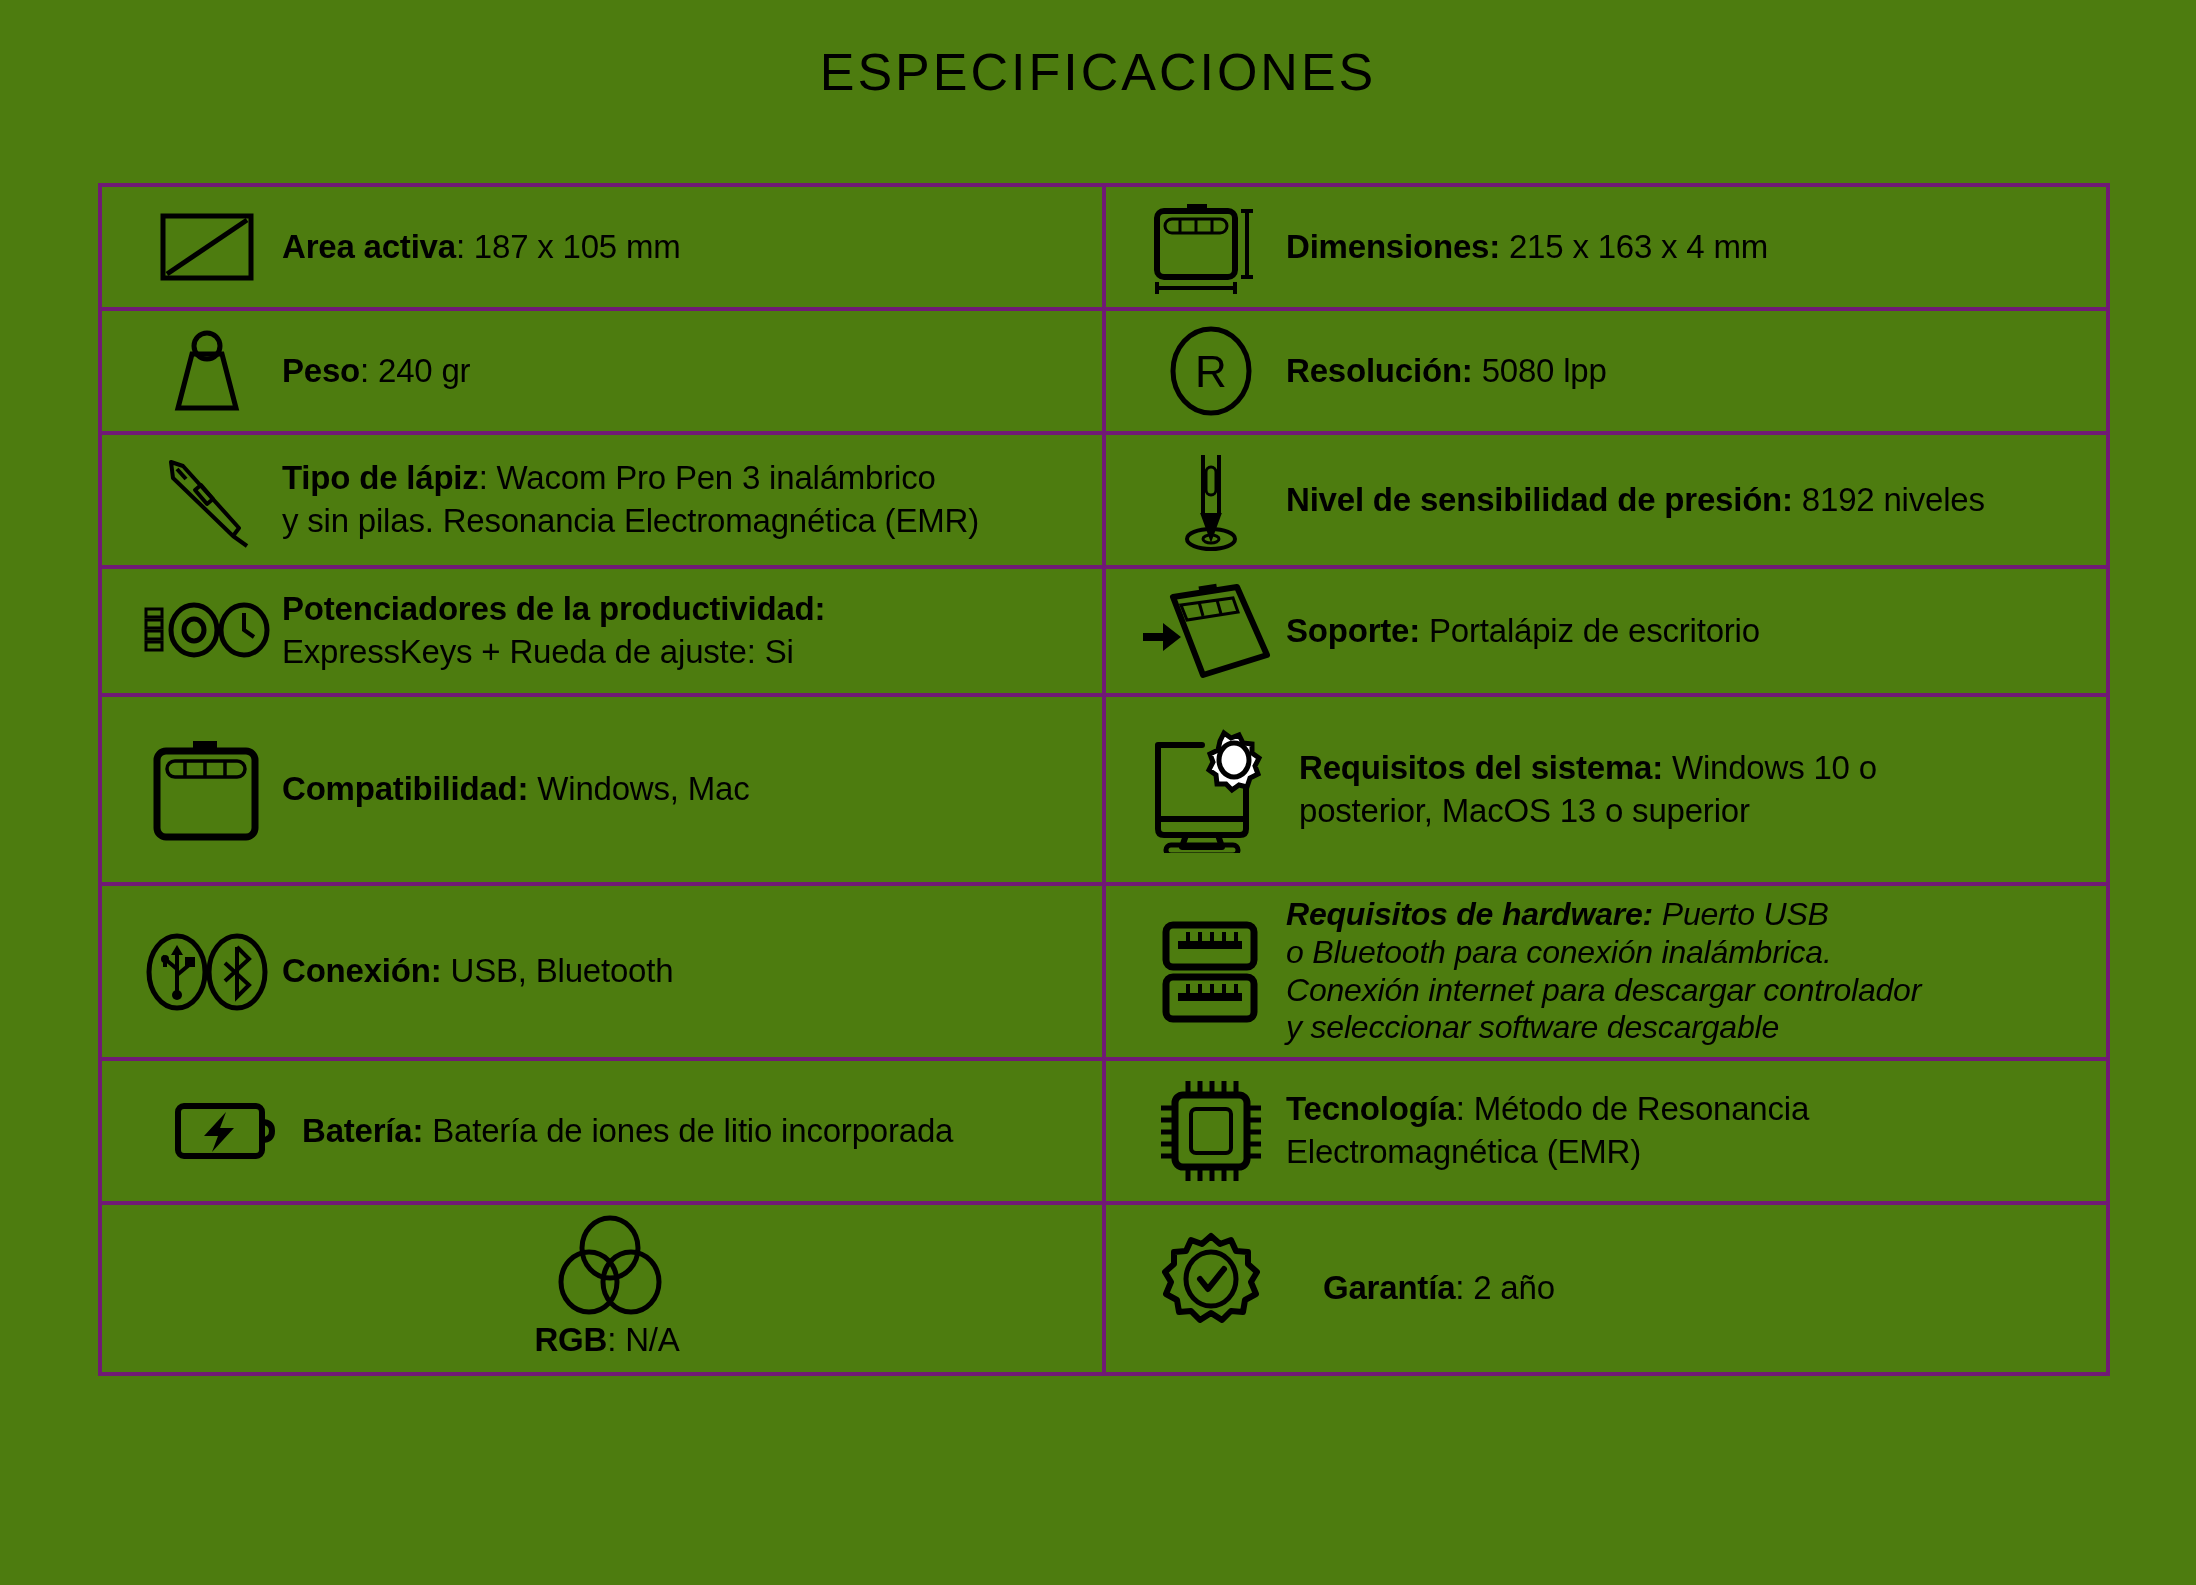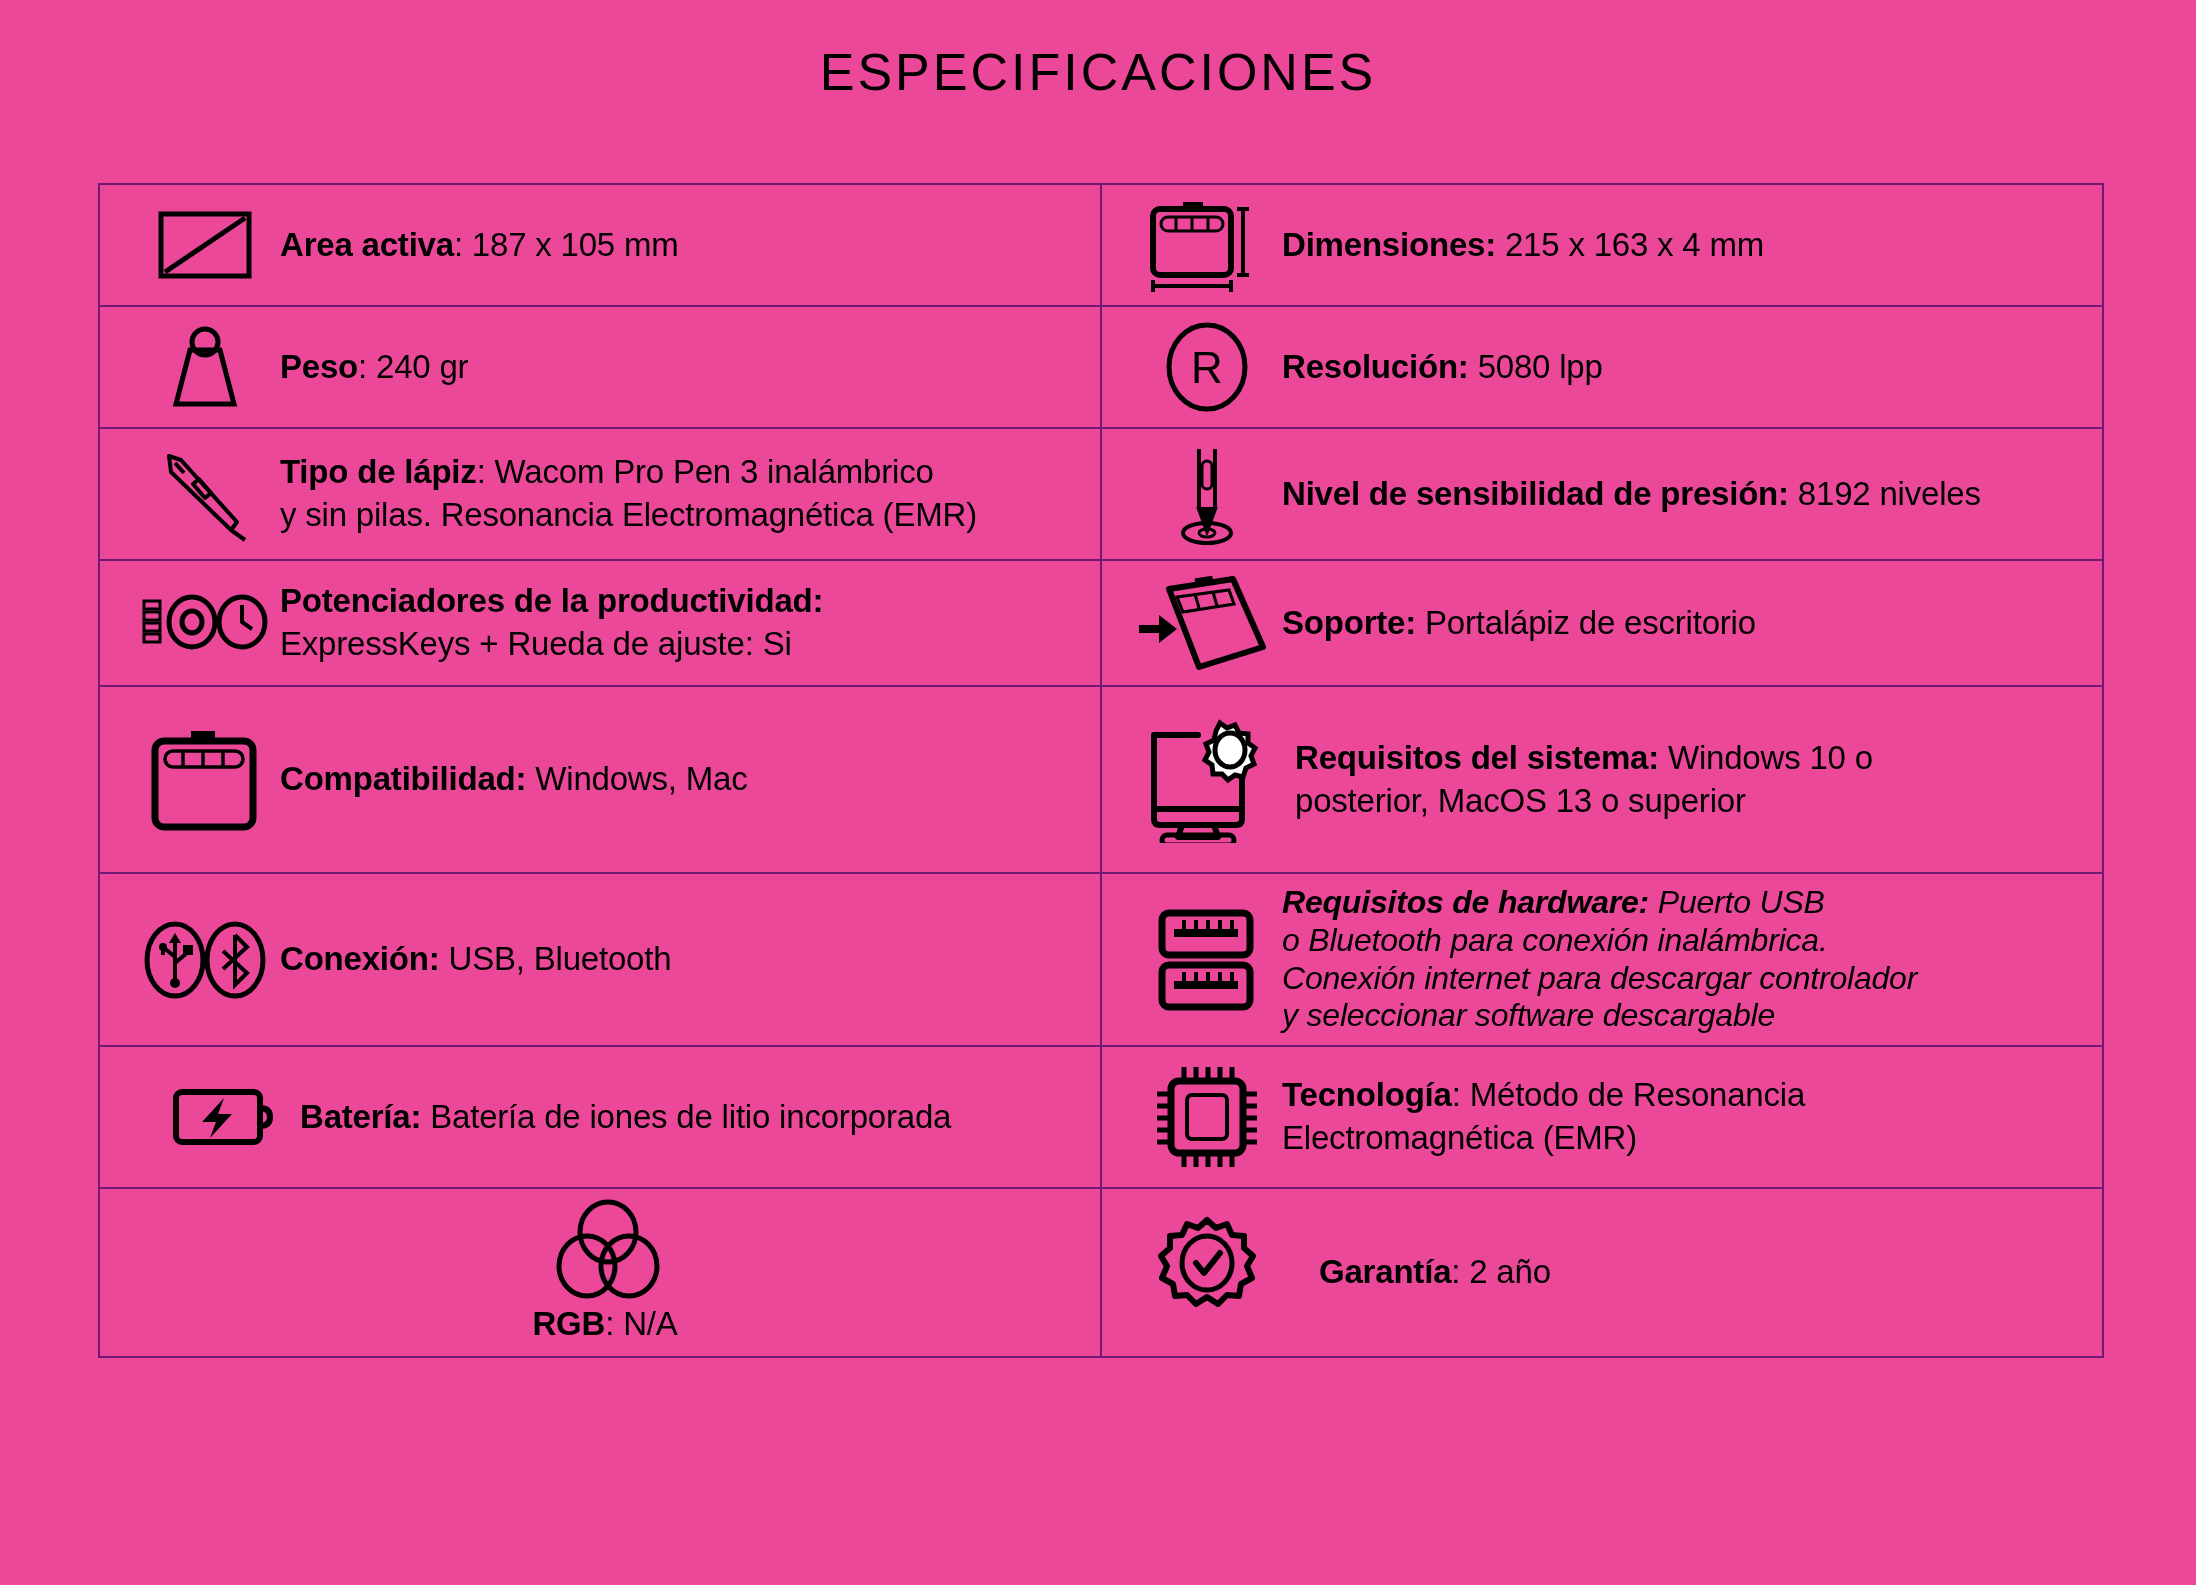"ESPECIFICACIONES" .page { background: #ec4899 -> #4d7c0f }
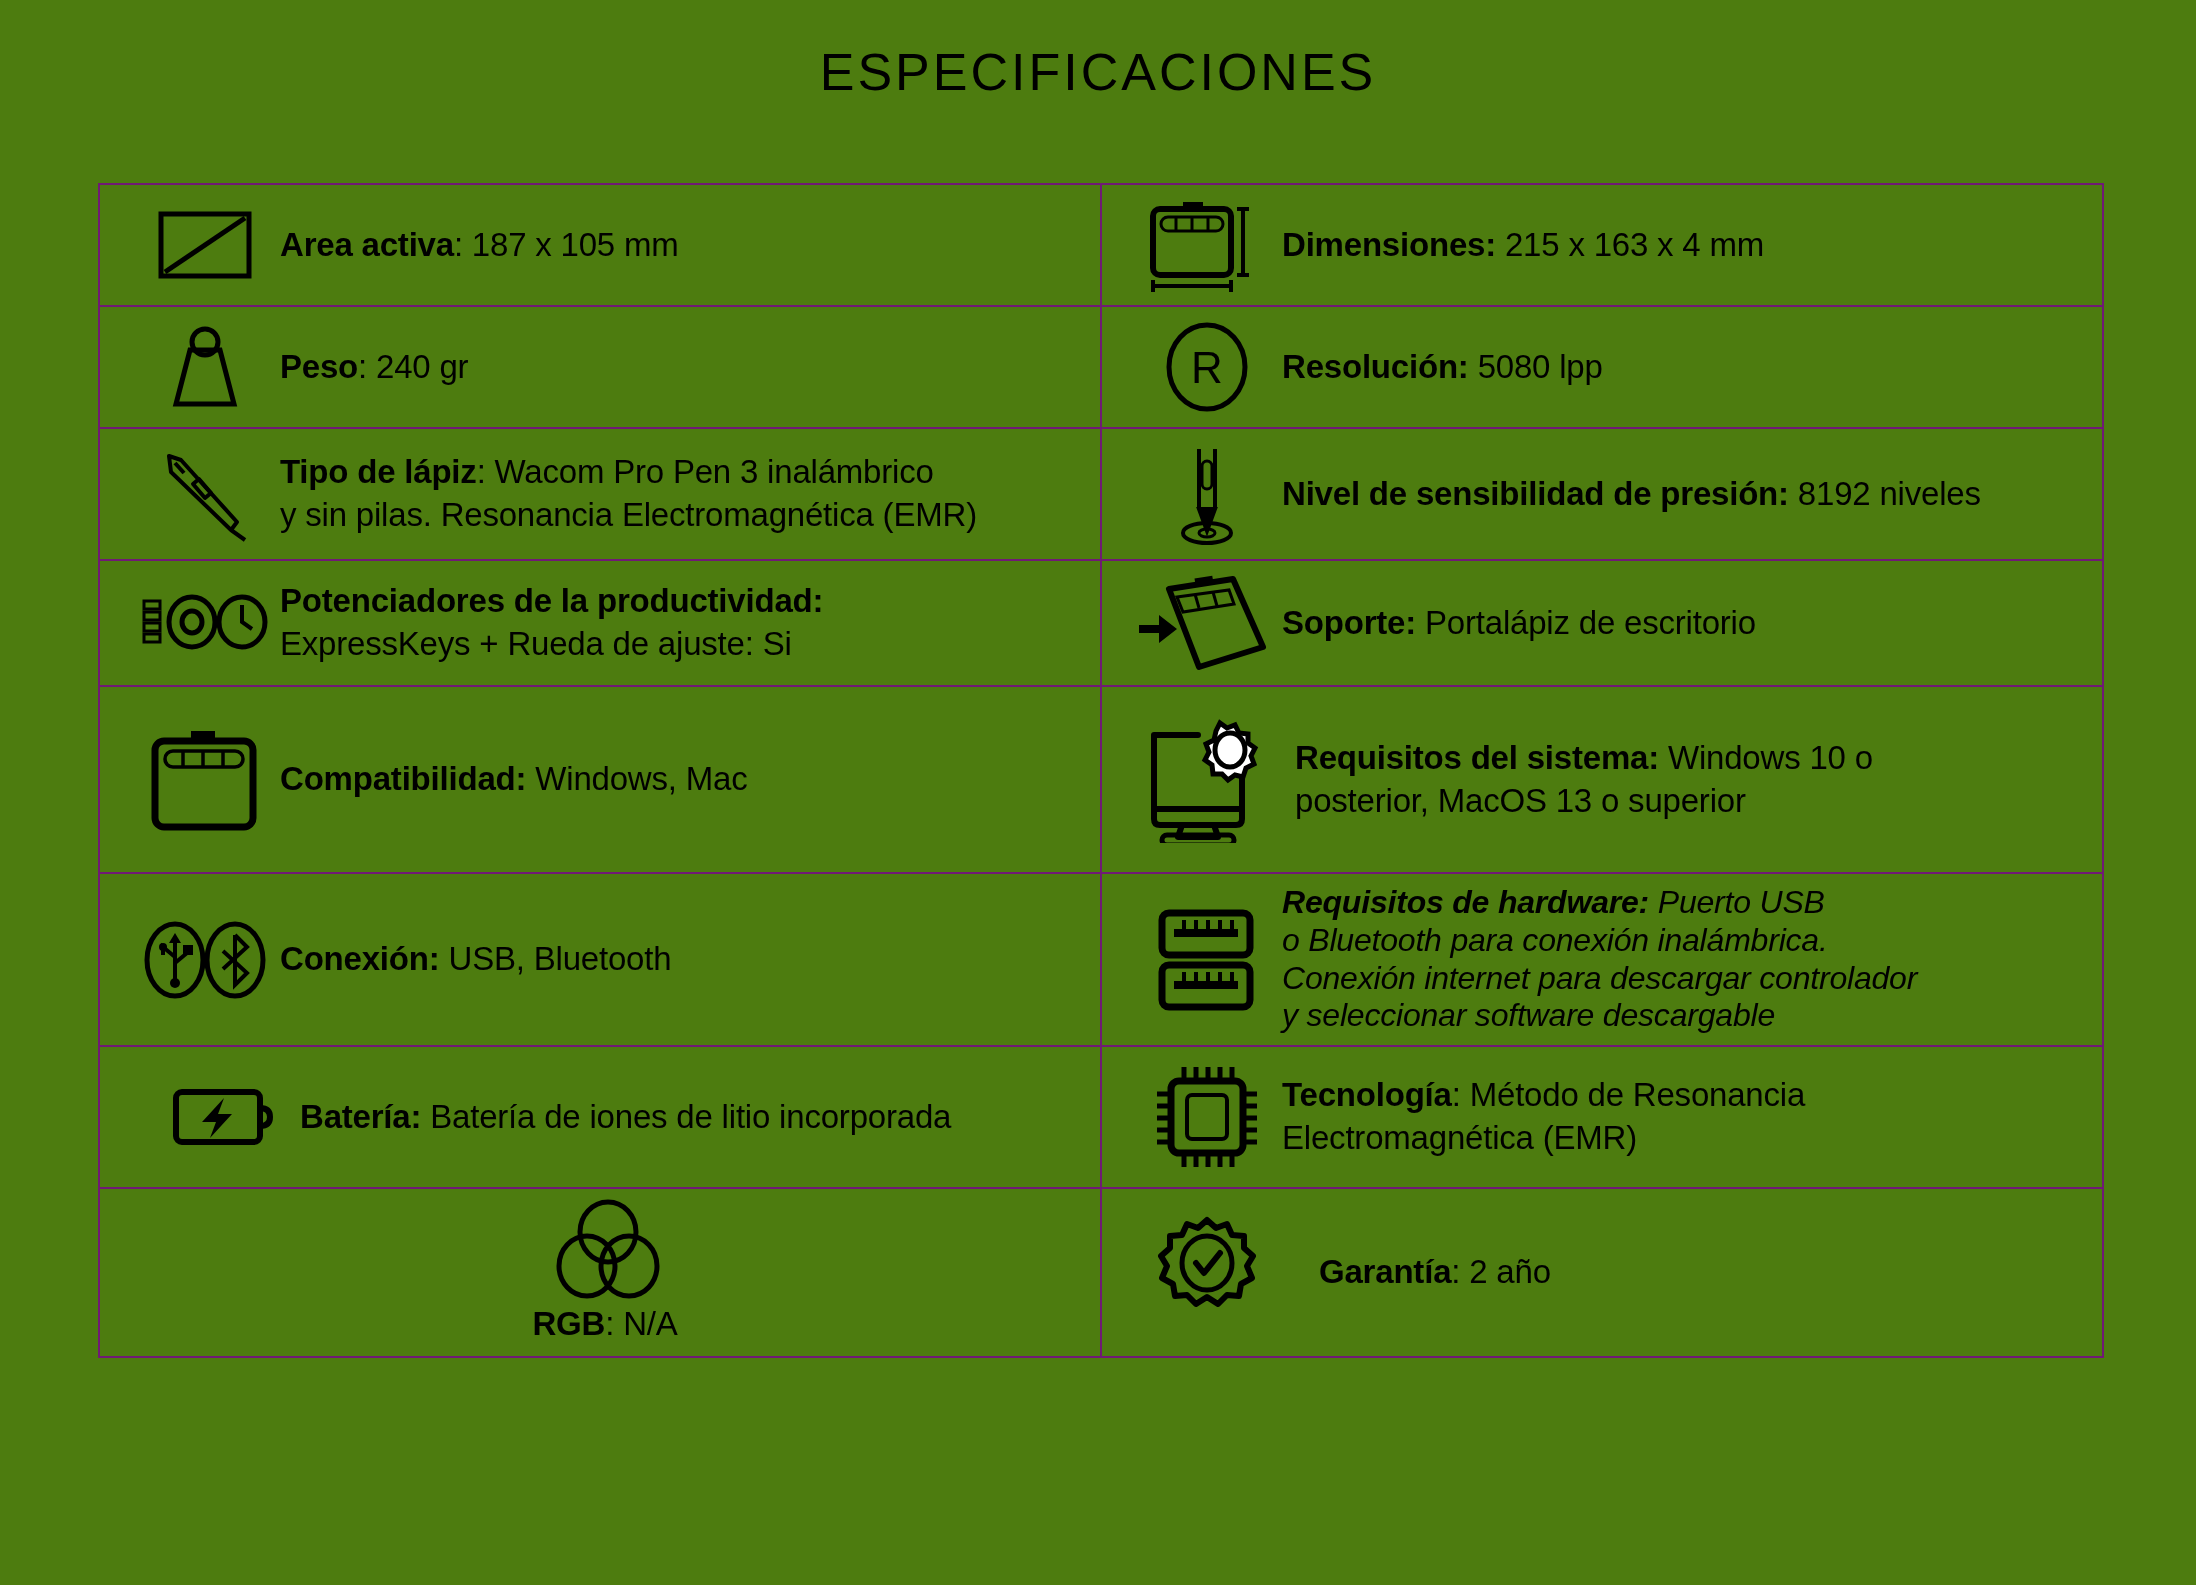"Area activa: 187 x 105" .spec-table td { border: 2px solid #701a75 -> 4px solid #701a75 }
